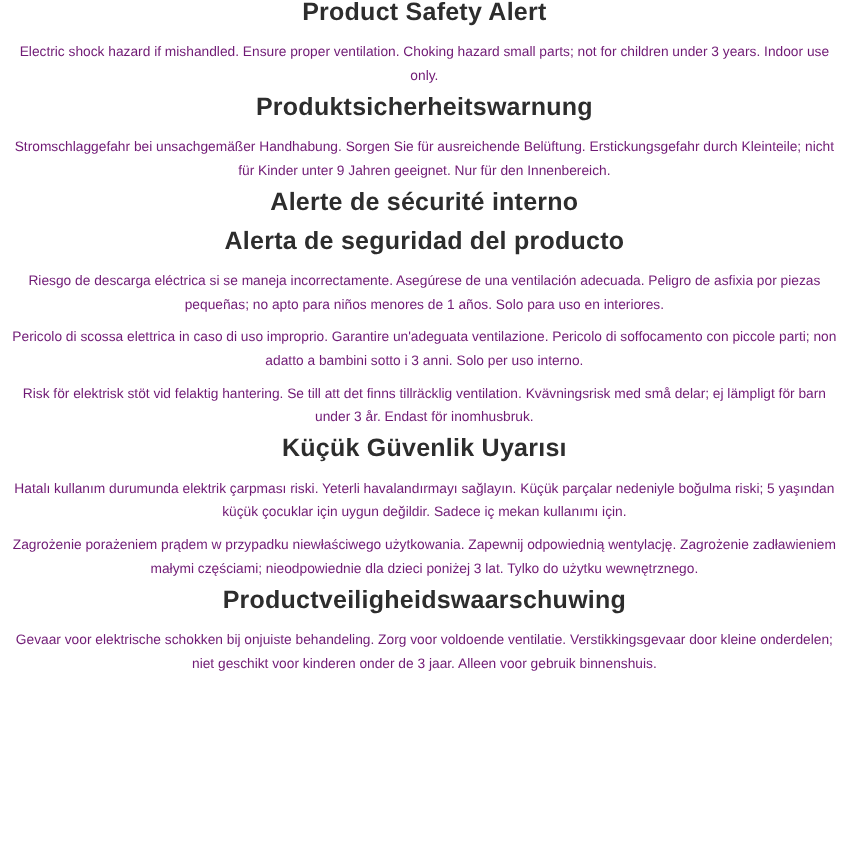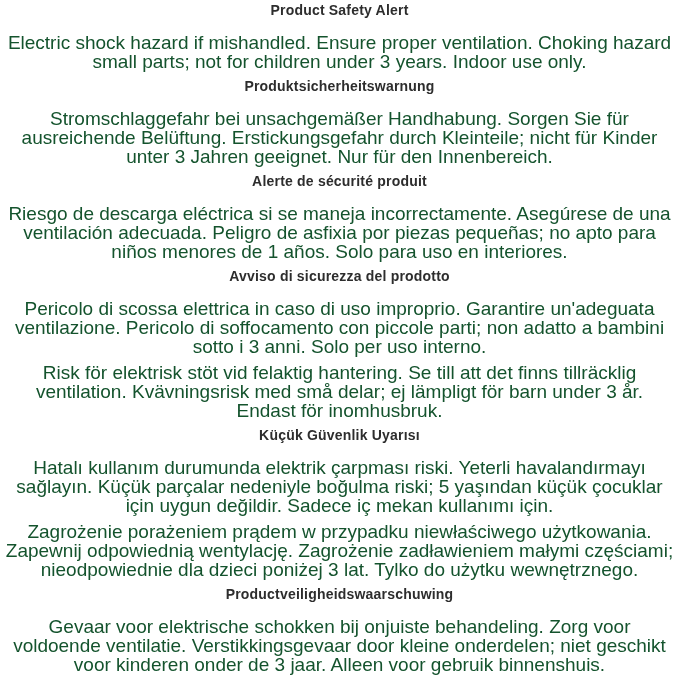"Product Safety Alert" .lang-block h3 { font-size: 14px -> 20px }
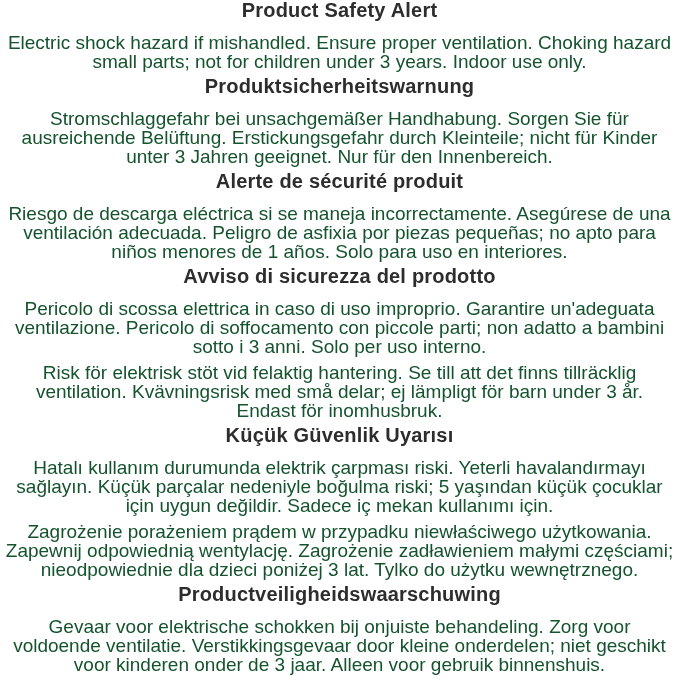"Electric shock hazard if mishandled." .lang-block p { color: #14532d -> #701a75; font-size: 19px -> 11px }
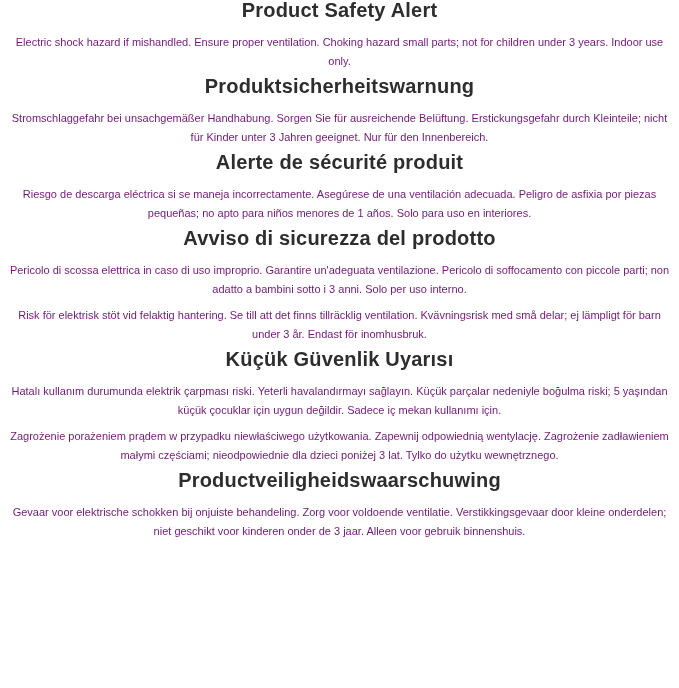"Stromschlaggefahr bei unsachgemäßer" p { text: 3 -> 9 }
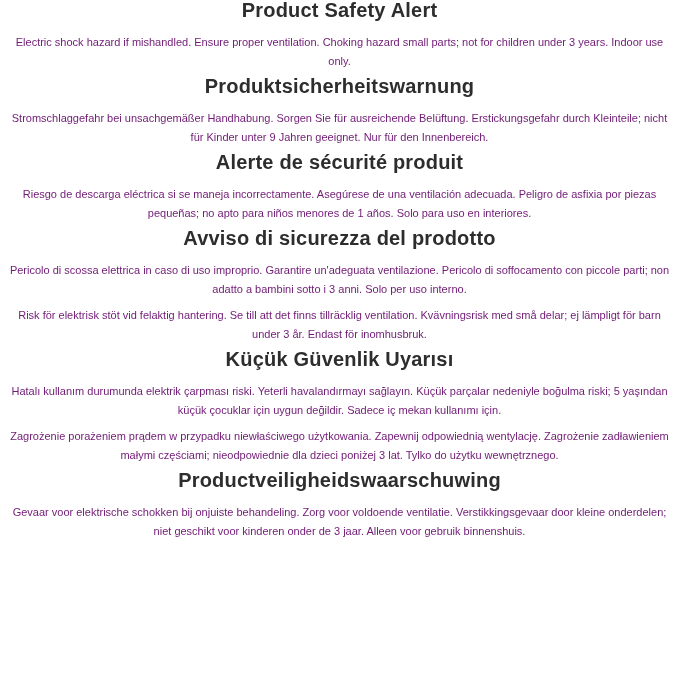"Alerte de sécurité produit" h3 { text: produit -> interno }
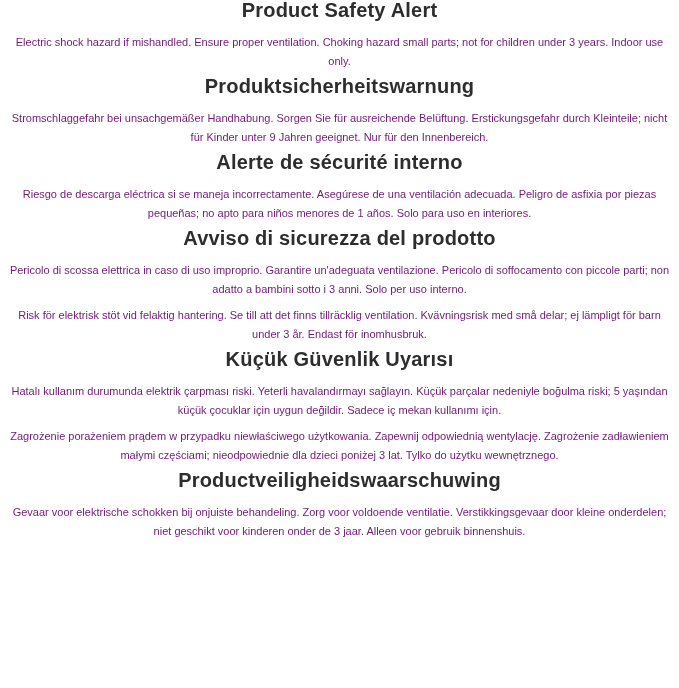"Alerta de seguridad del producto" h3 { html: none -> <h3>Alerta de seguridad del producto</h3> }
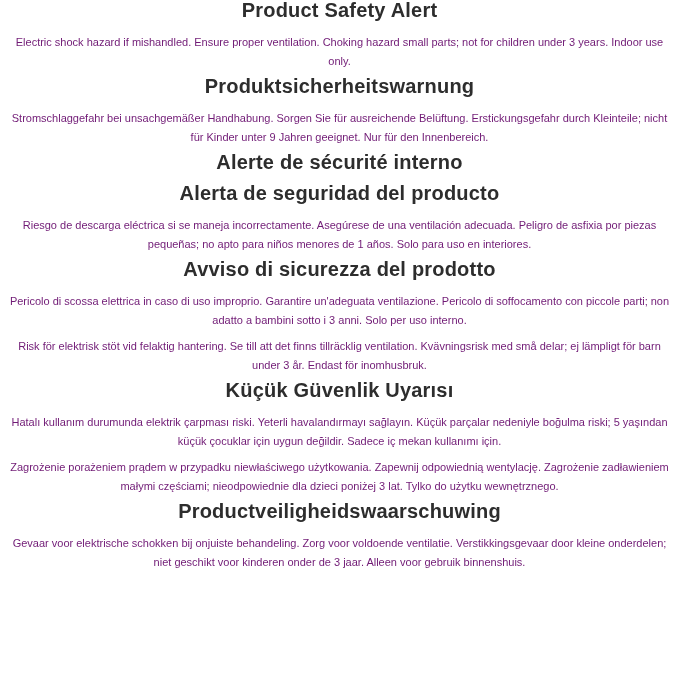"Avviso di sicurezza del prodotto" h3 { html: <h3>Avviso di sicurezza del prodotto</h3> -> none }
